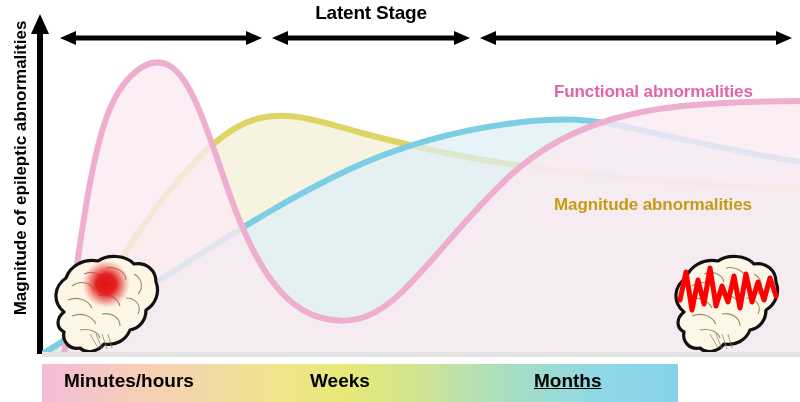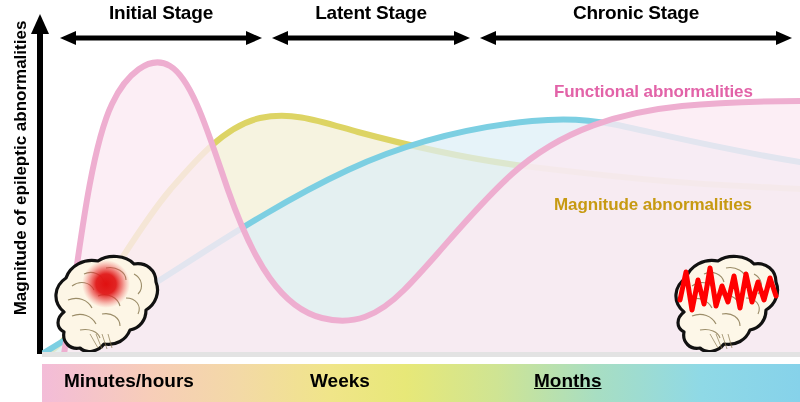"Initial Stage" div.stage-label { html: <div>Initial Stage</div> -> none }
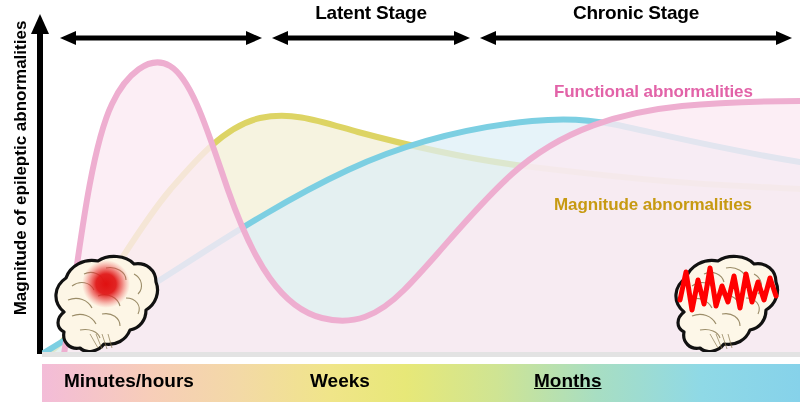"Chronic Stage" div.stage-label { html: <div>Chronic Stage</div> -> none }
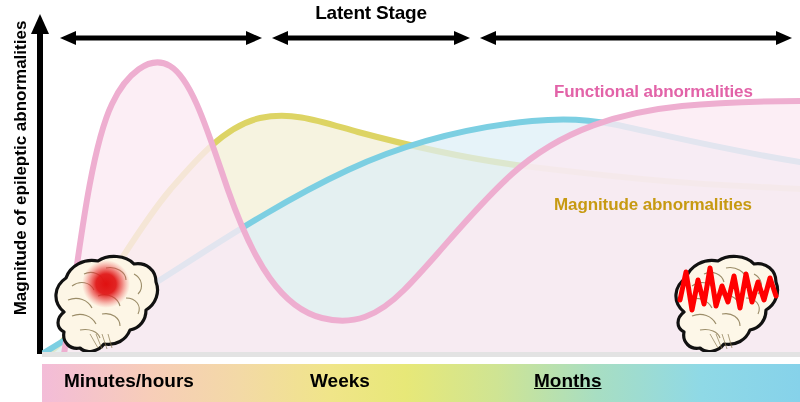"Minutes/hours" .timeline-bar { width: 758px -> 636px }
